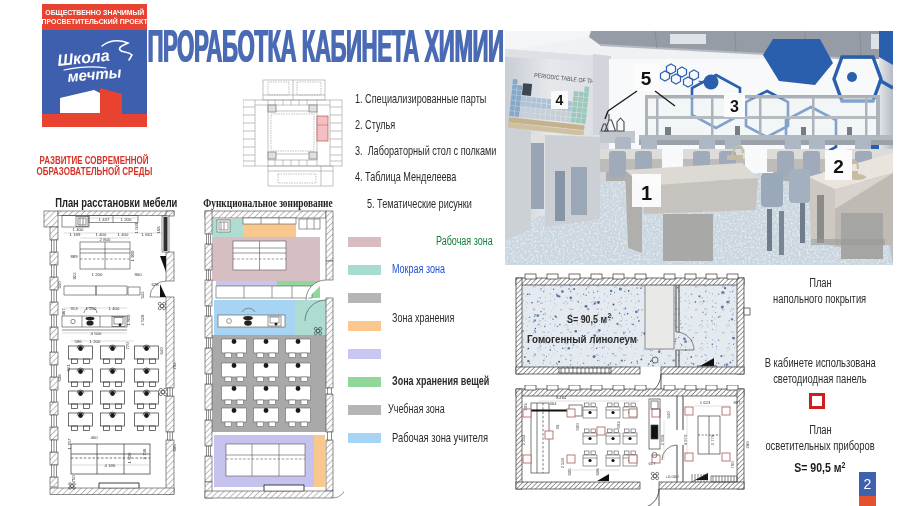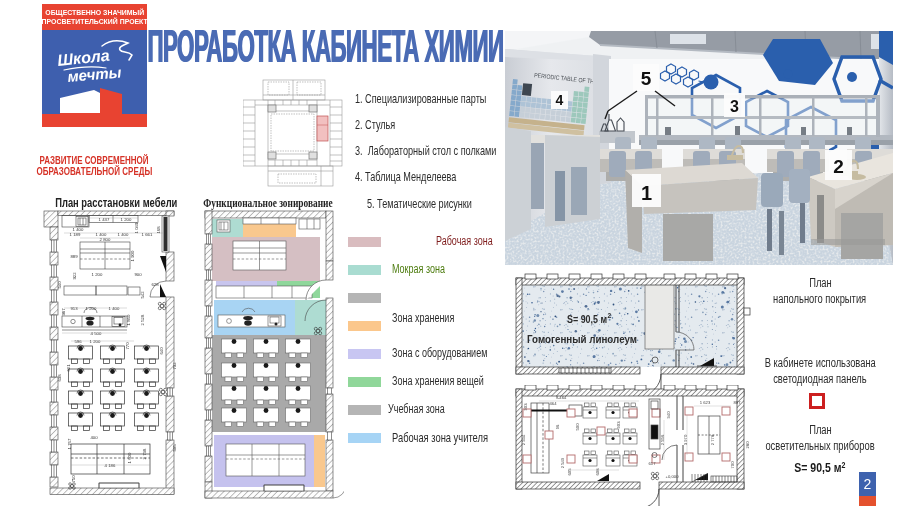"Рабочая зона" div.abs { color: #7f1d1d -> #15803d }
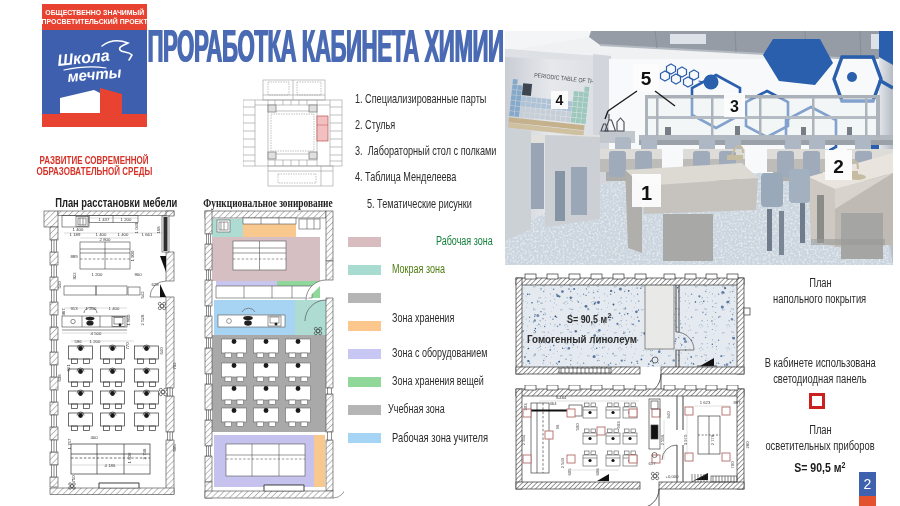"Мокрая зона" div.abs { color: #4d7c0f -> #1d4ed8 }
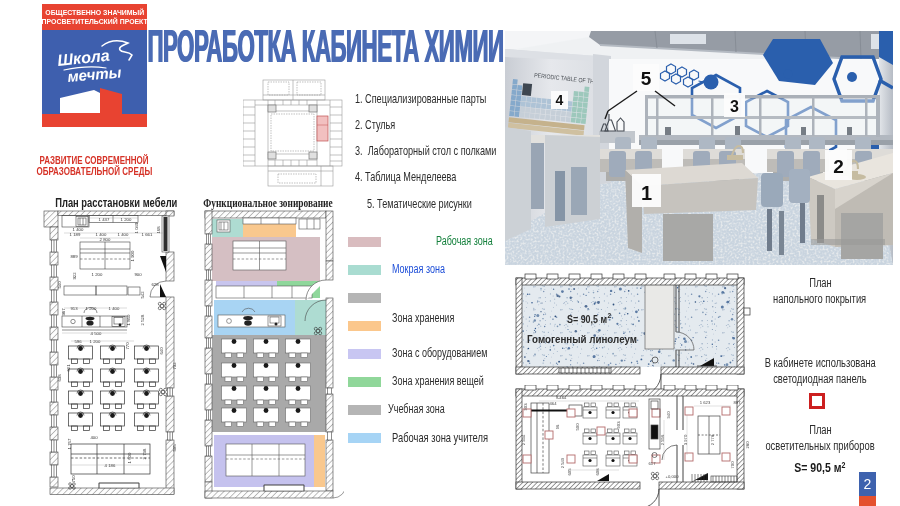"Зона с оборудованием" div.abs { html: <div><span>Зона с оборудованием</span></div> -> none }
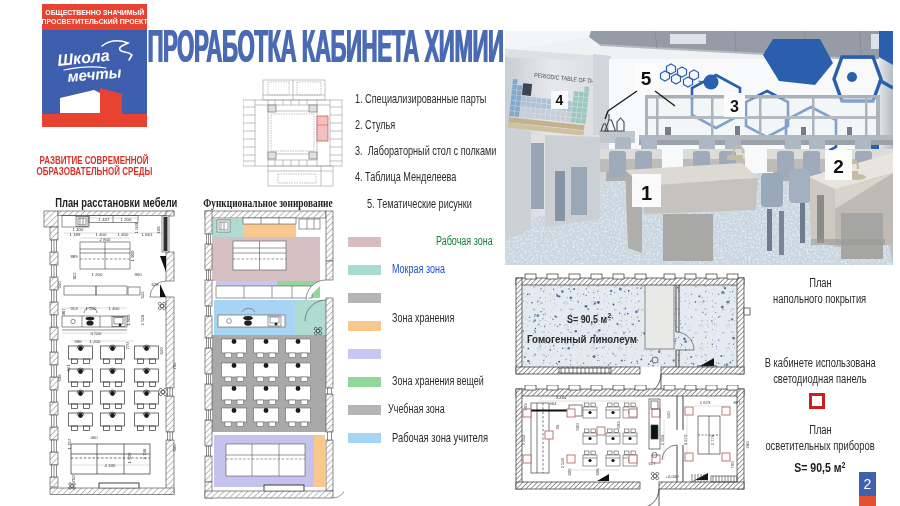"Зона хранения вещей" div.abs { font-weight: none -> bold }
